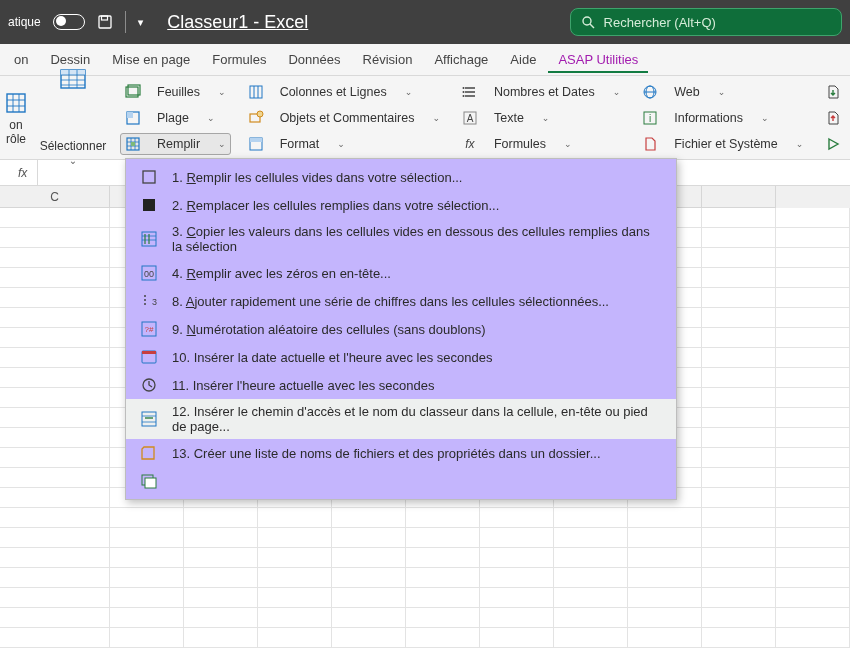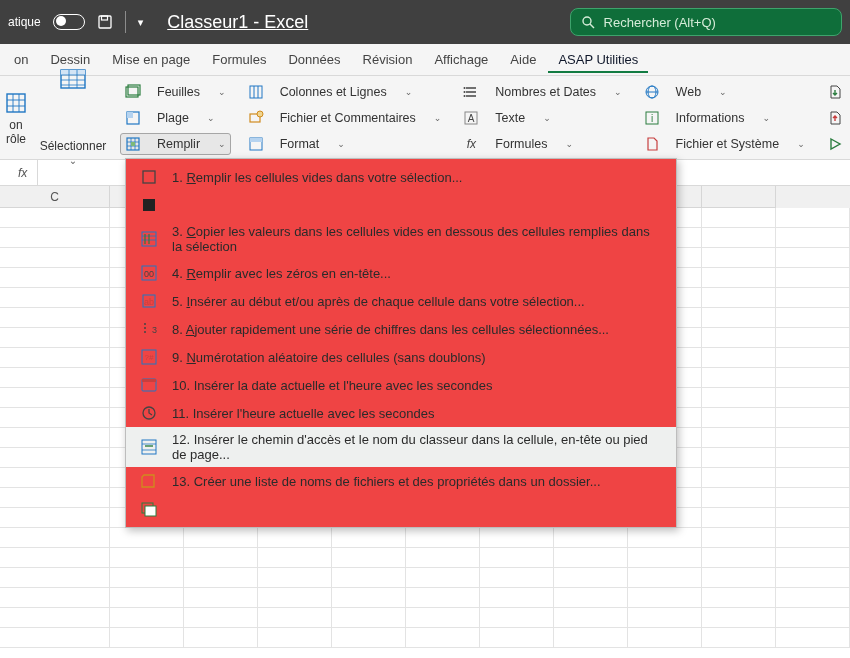"ASAP Utilities" .tab.active { color: #0f172a -> #a21caf }
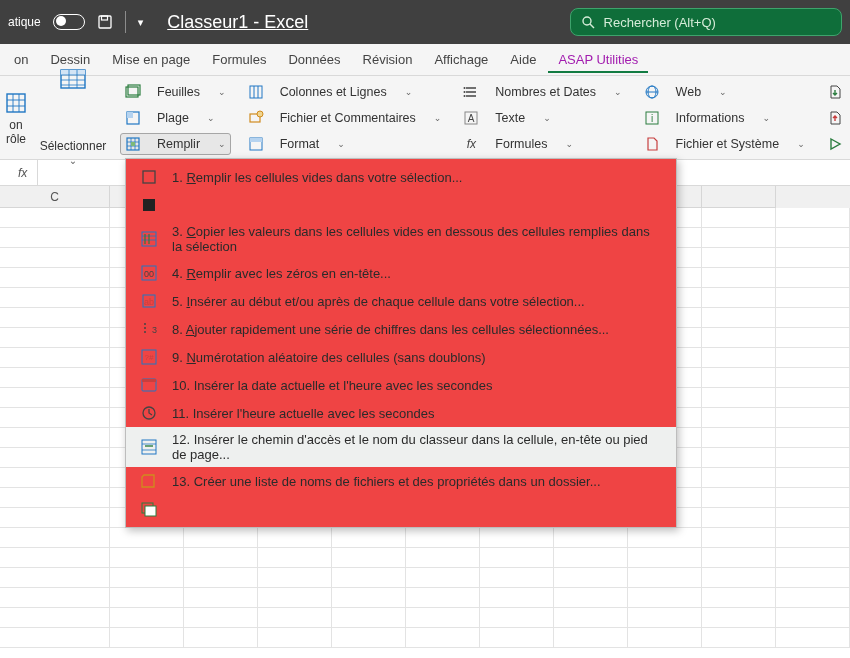"Fichier et Commentaires" span { text: Fichier -> Objets }
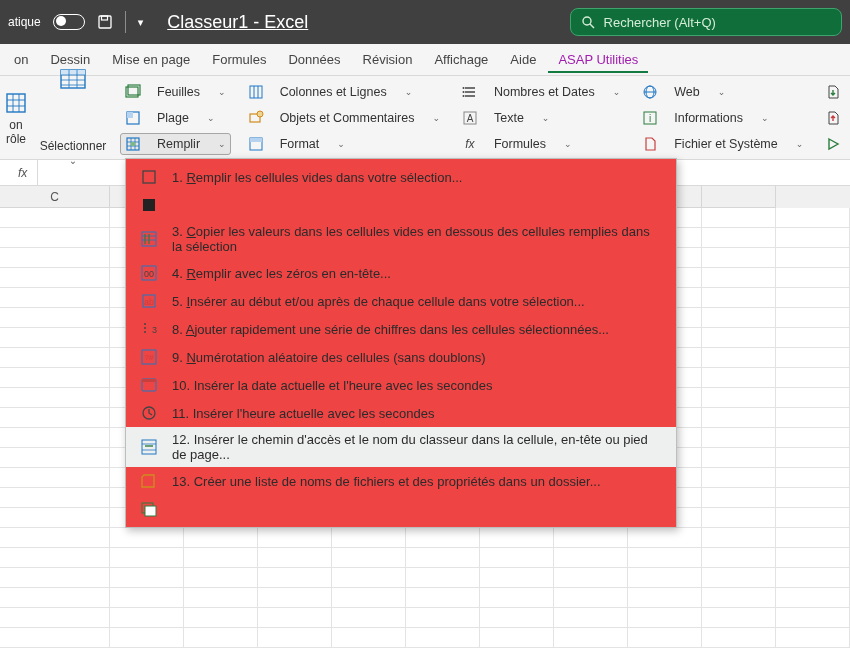"1. Remplir les cellules vides" .dropdown { background: #ef4444 -> #c4b5fd }
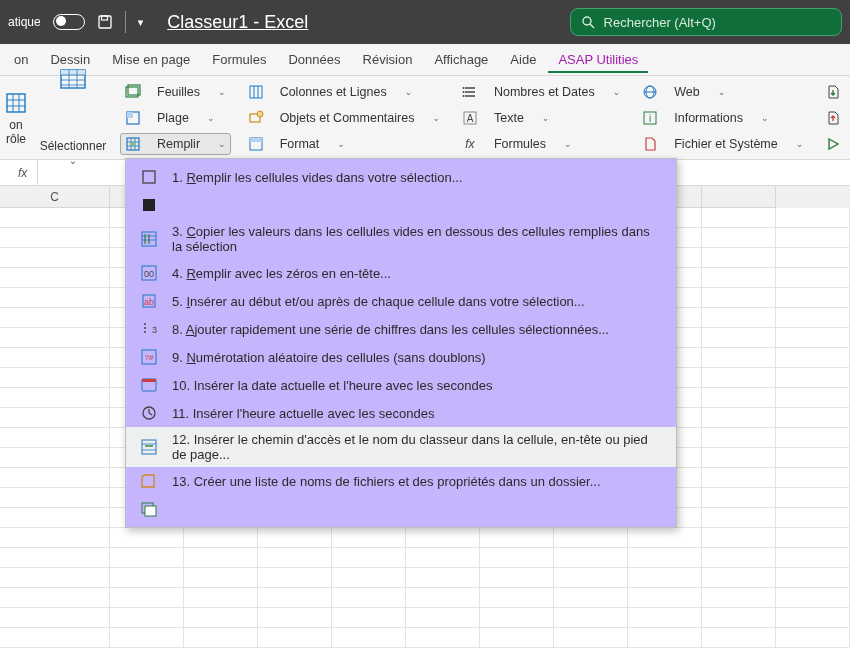"2. Remplacer les cellules remplies" span { html: none -> <span>2. <span>R</span>emplacer les cellules remplies dans votre sélection...</span> }
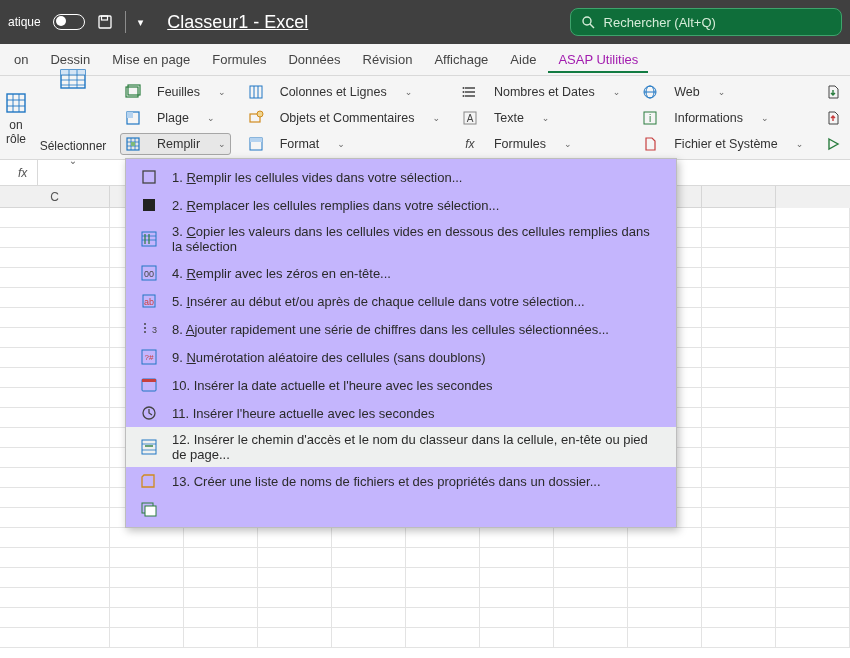"ab" div.menu-row { html: <div> <span> <svg> <rect></rect> <text>ab</text> </svg> </span> <span>5. <span>I</span>nsérer au début et/ou après de chaque cellule dans votre sélection...</span> </div> -> none }
